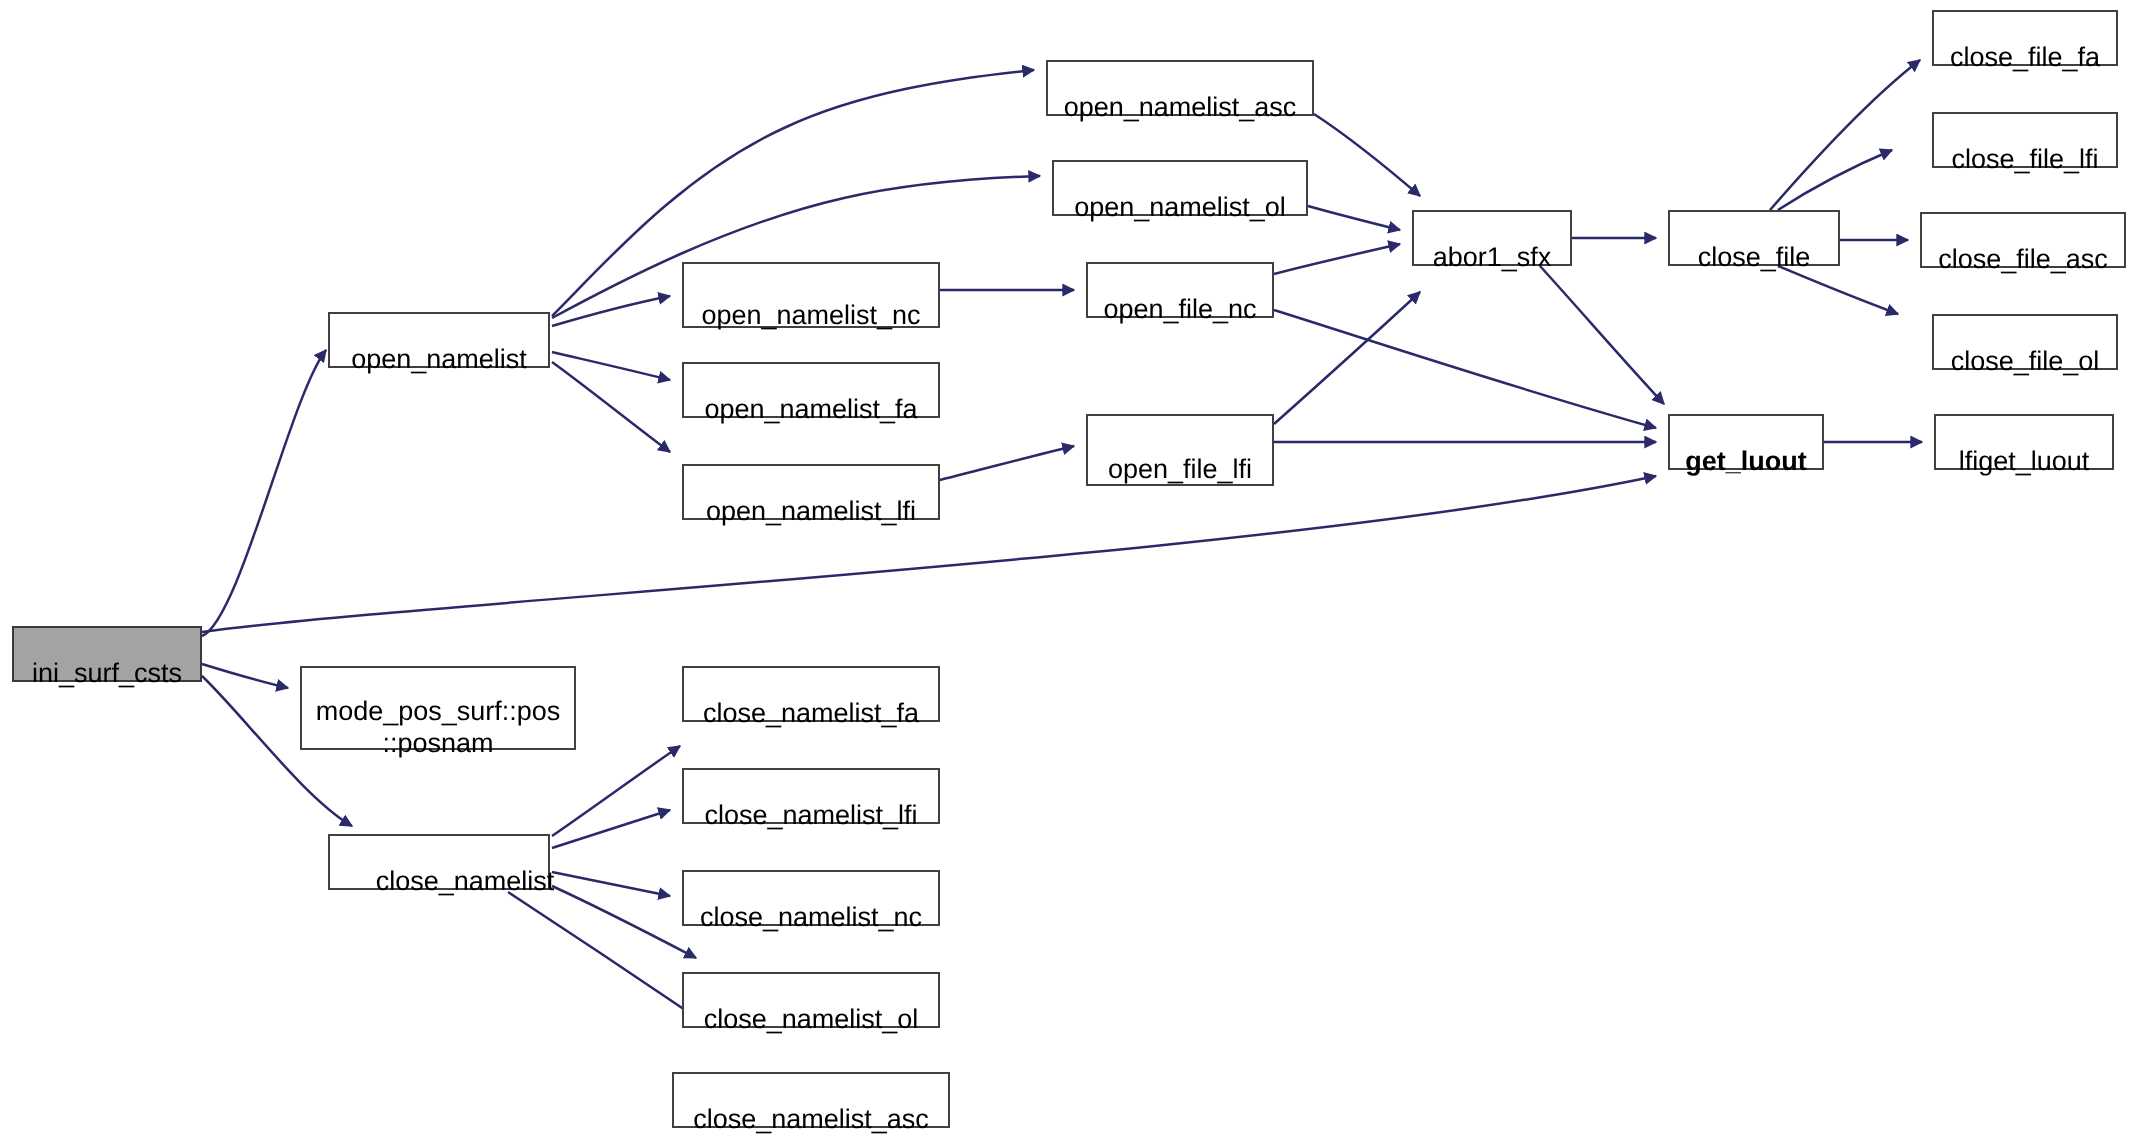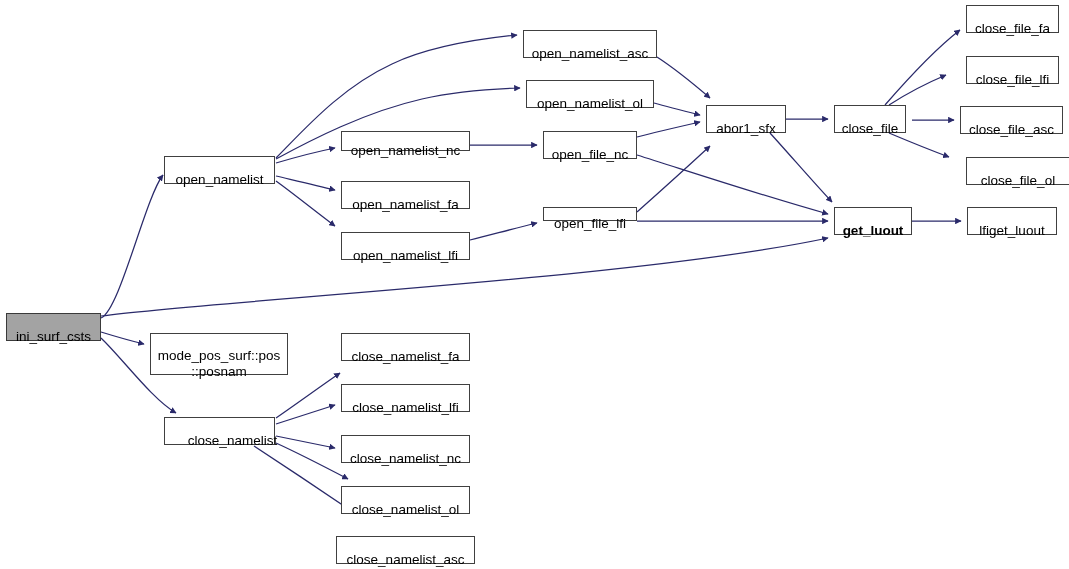"close_file" div.node { width: 72px -> 86px }
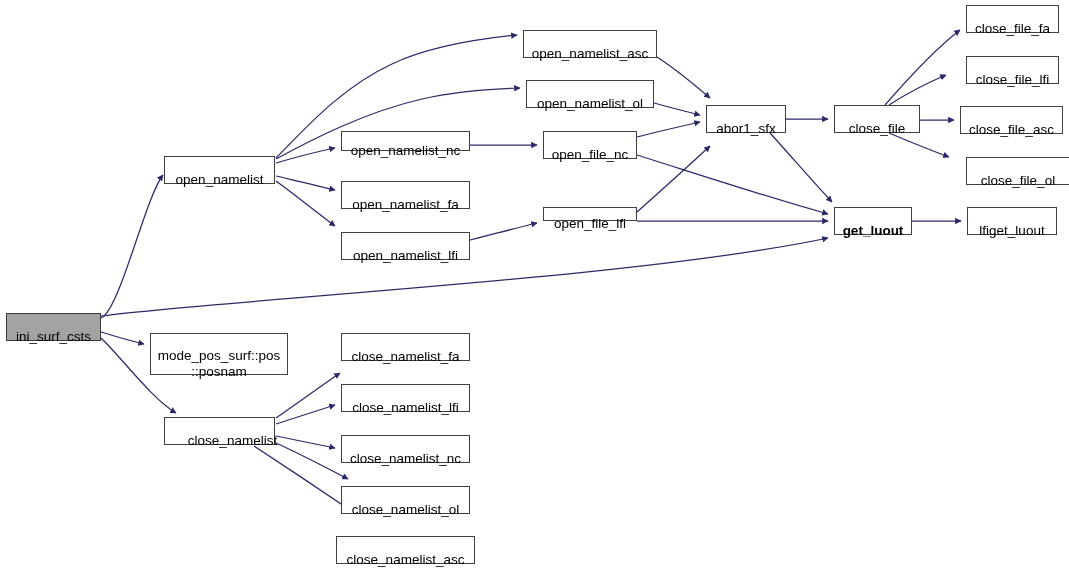"open_namelist_nc" div.node { height: 20px -> 33px }
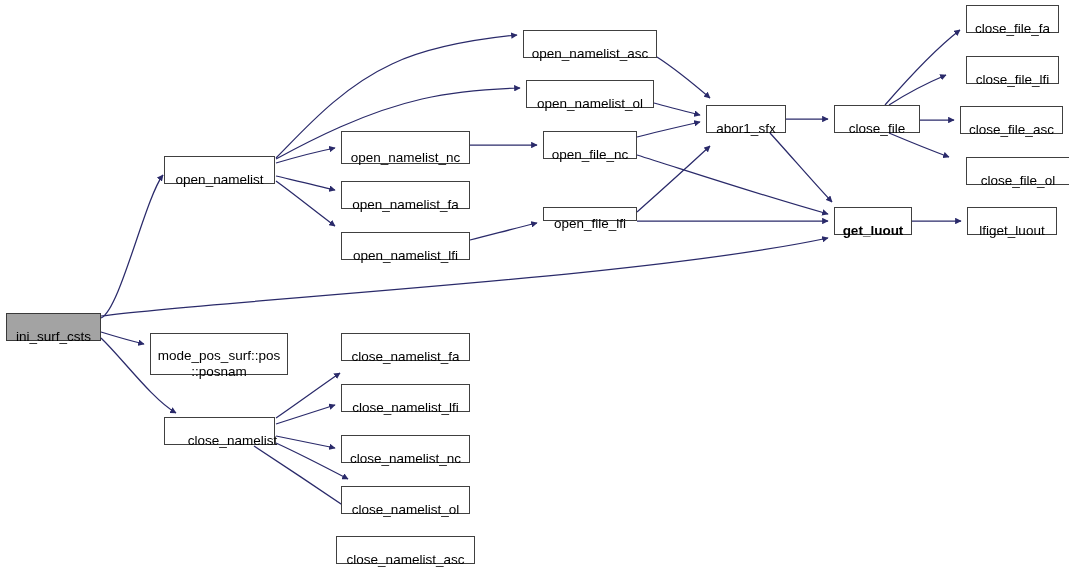"close_file_ol" div.node { width: 104px -> 93px }
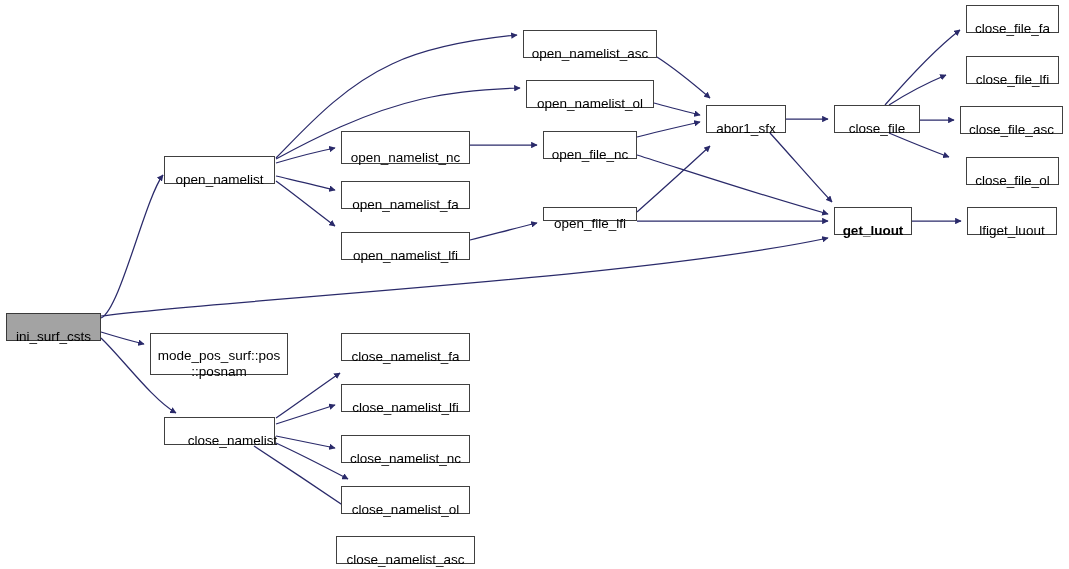"open_file_lfi" div.node { height: 14px -> 36px }
